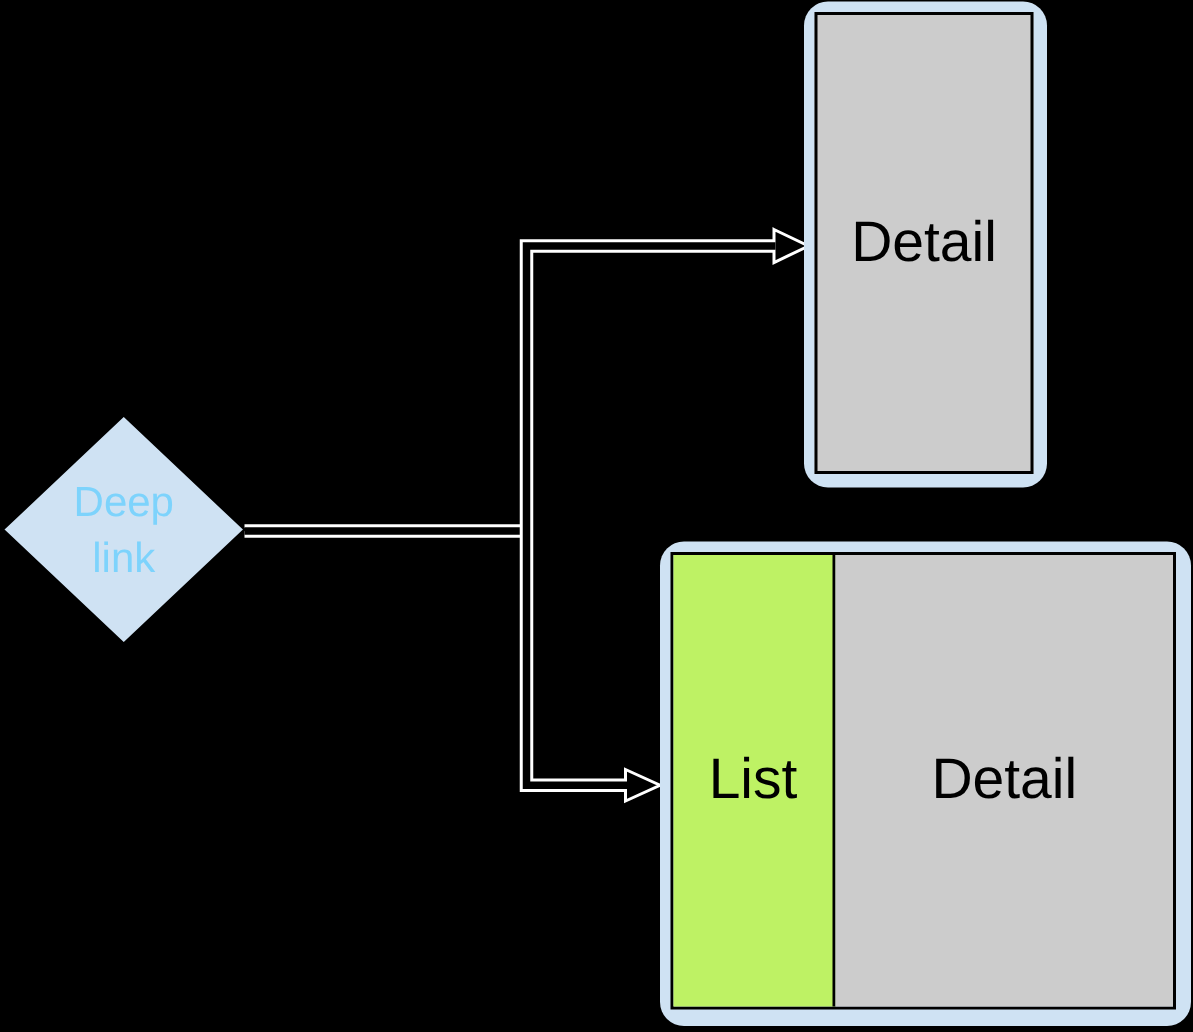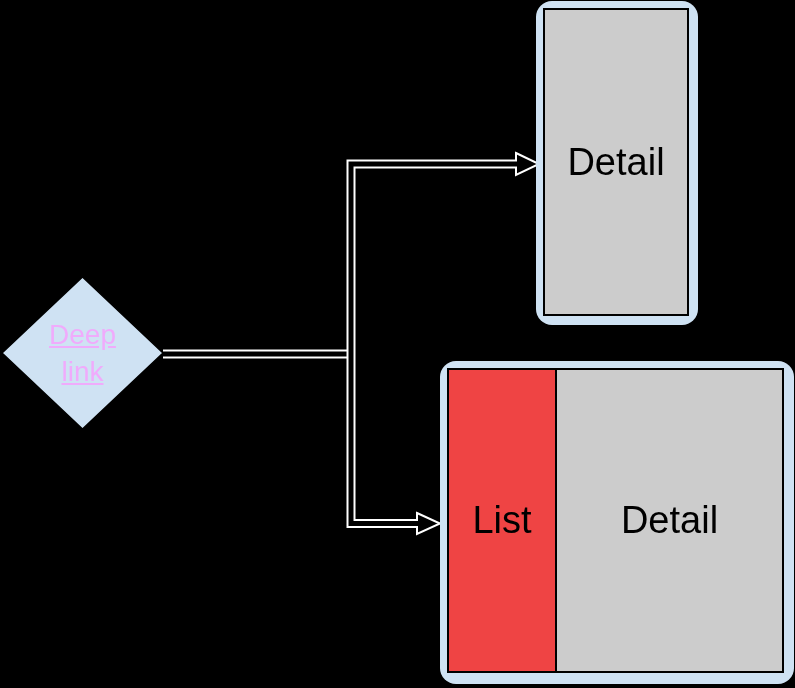"Deep link" .node-label { color: #f0abfc -> #7dd3fc; text-decoration: underline -> none }
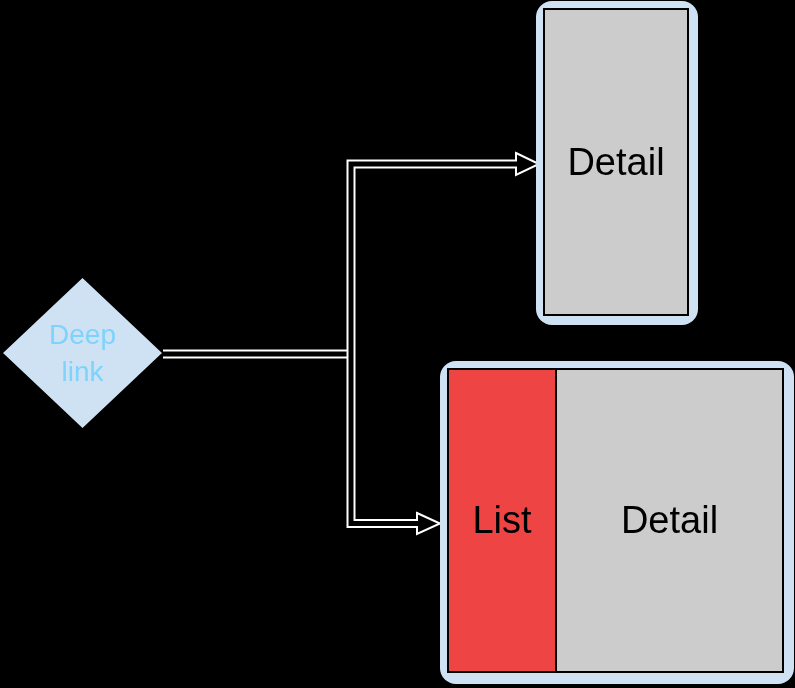"List" div.tablet-list-pane { background: #ef4444 -> #bef264 }
